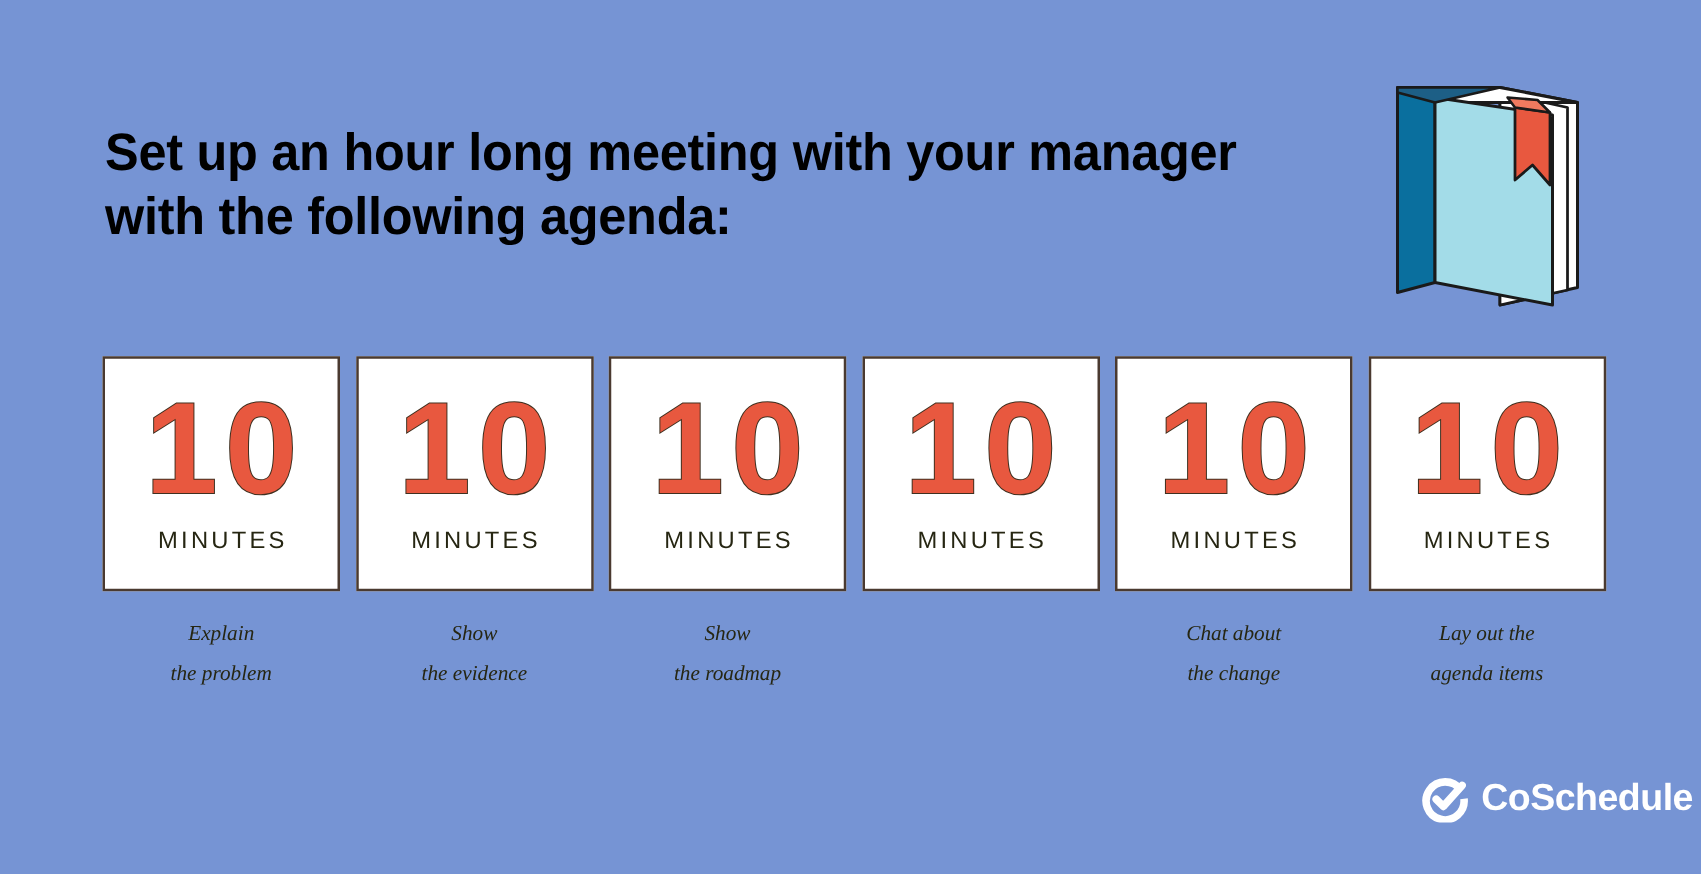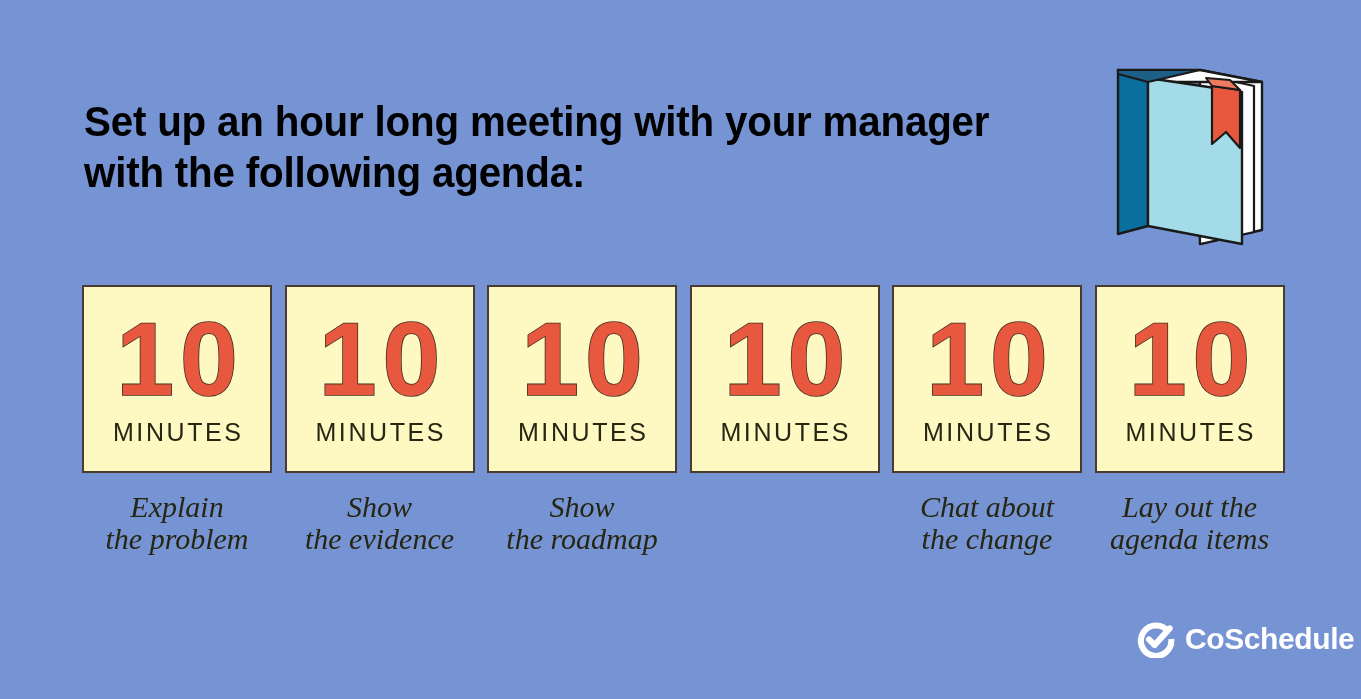"10" .card { background: #fef9c3 -> #ffffff }
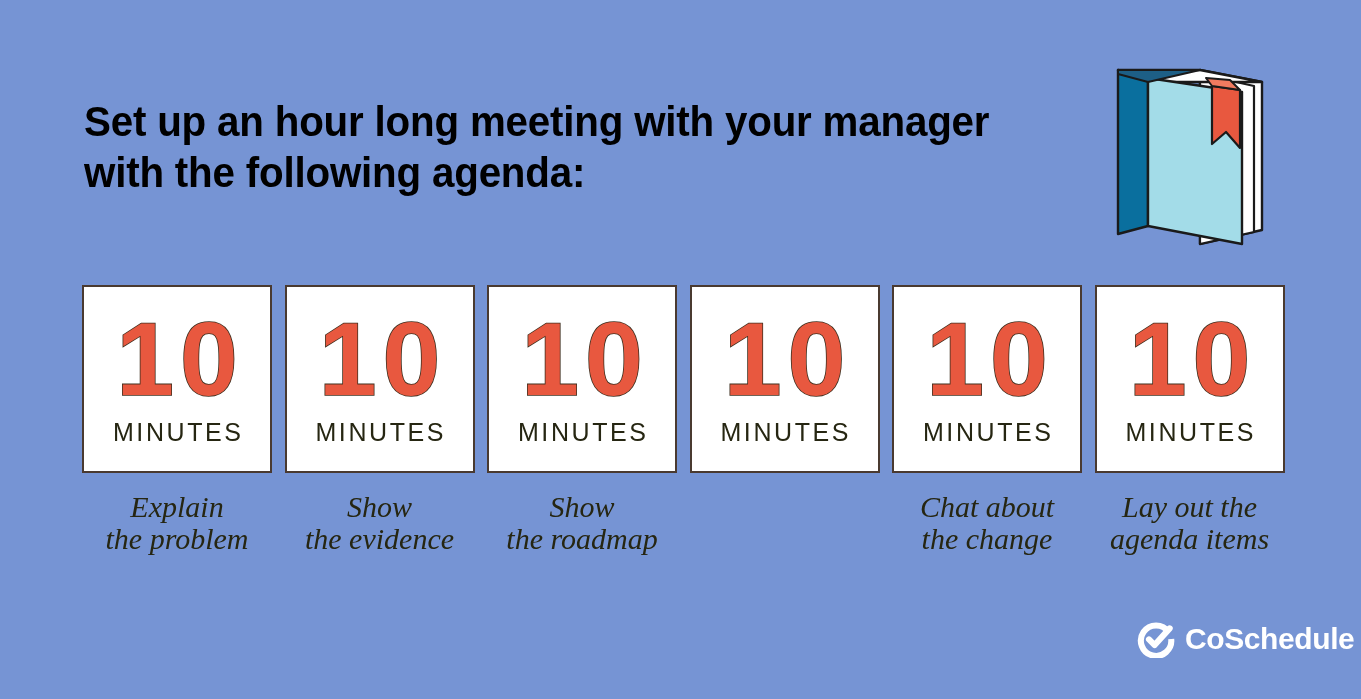"MINUTES" .card-unit { font-size: 25px -> 19px }
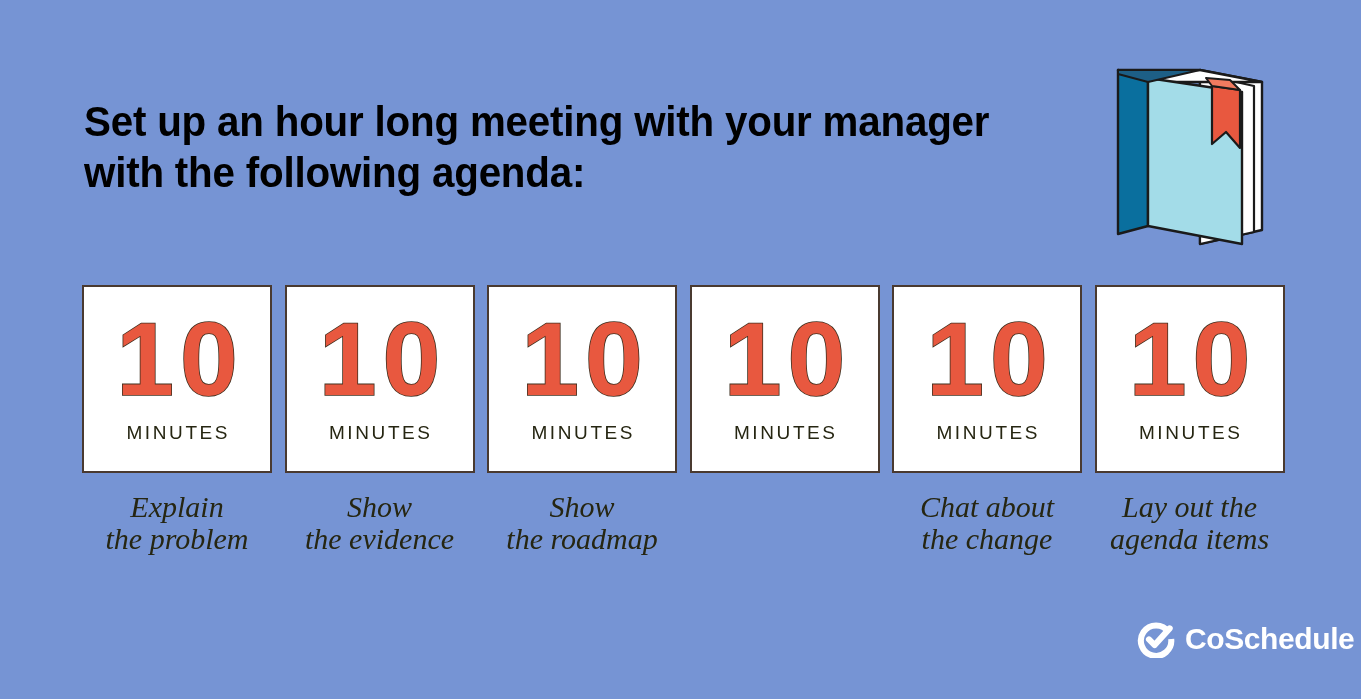"Explain" .card-caption { font-size: 30px -> 17px }
